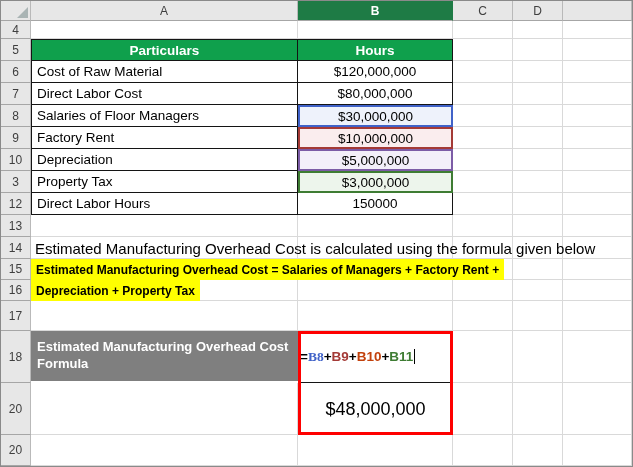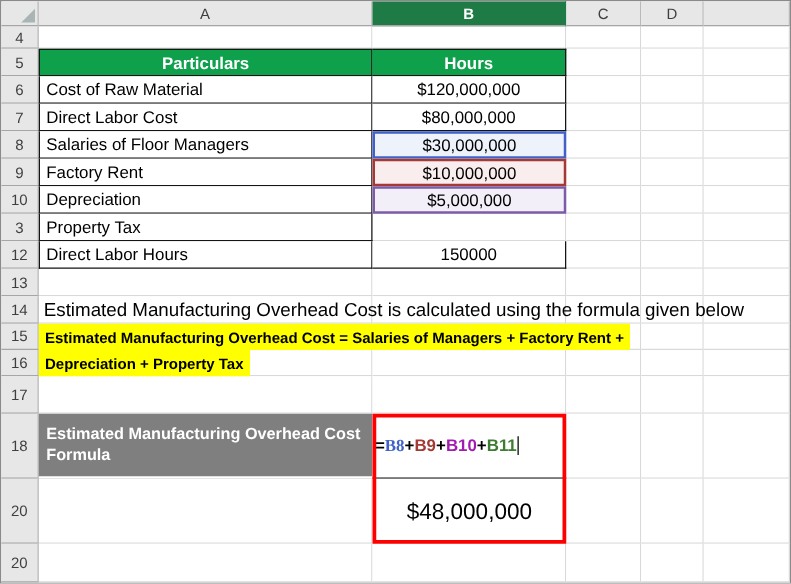"$3,000,000" div.tc { html: none -> <div>$3,000,000</div> }
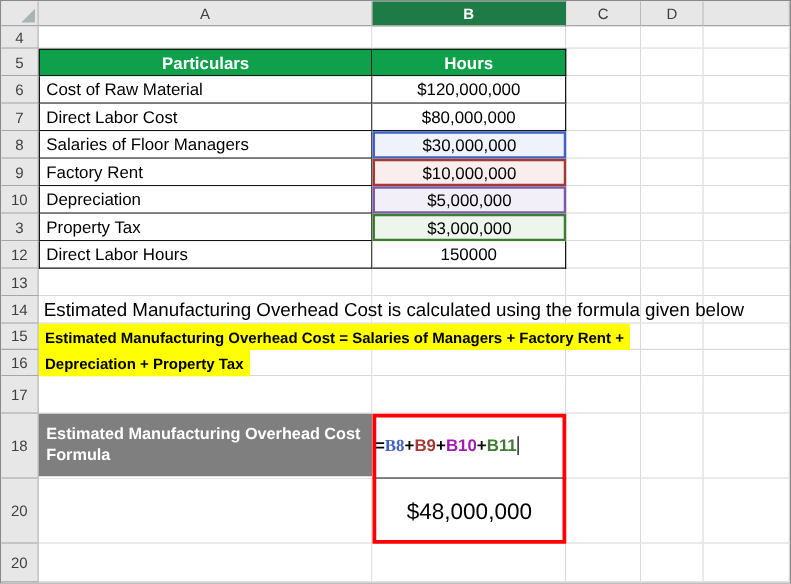"B10" .fcell .rp { color: #a21caf -> #c2410c }
